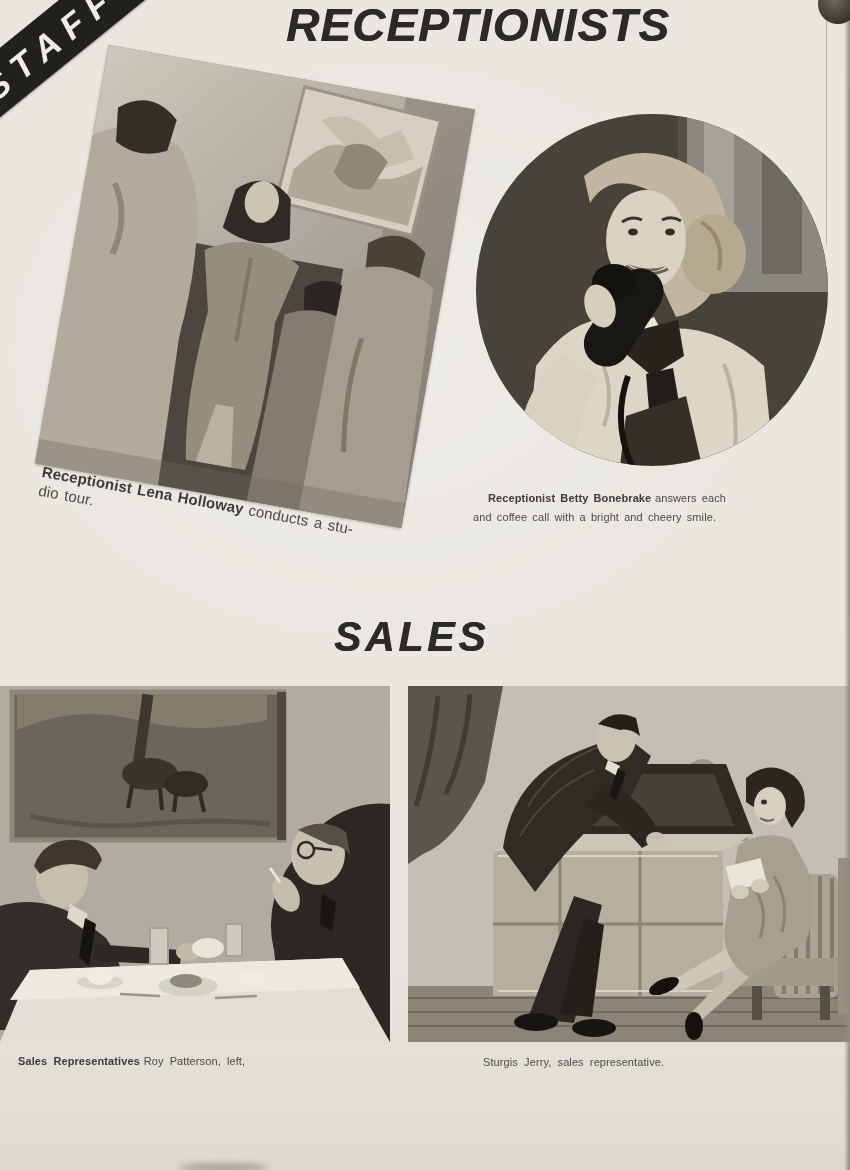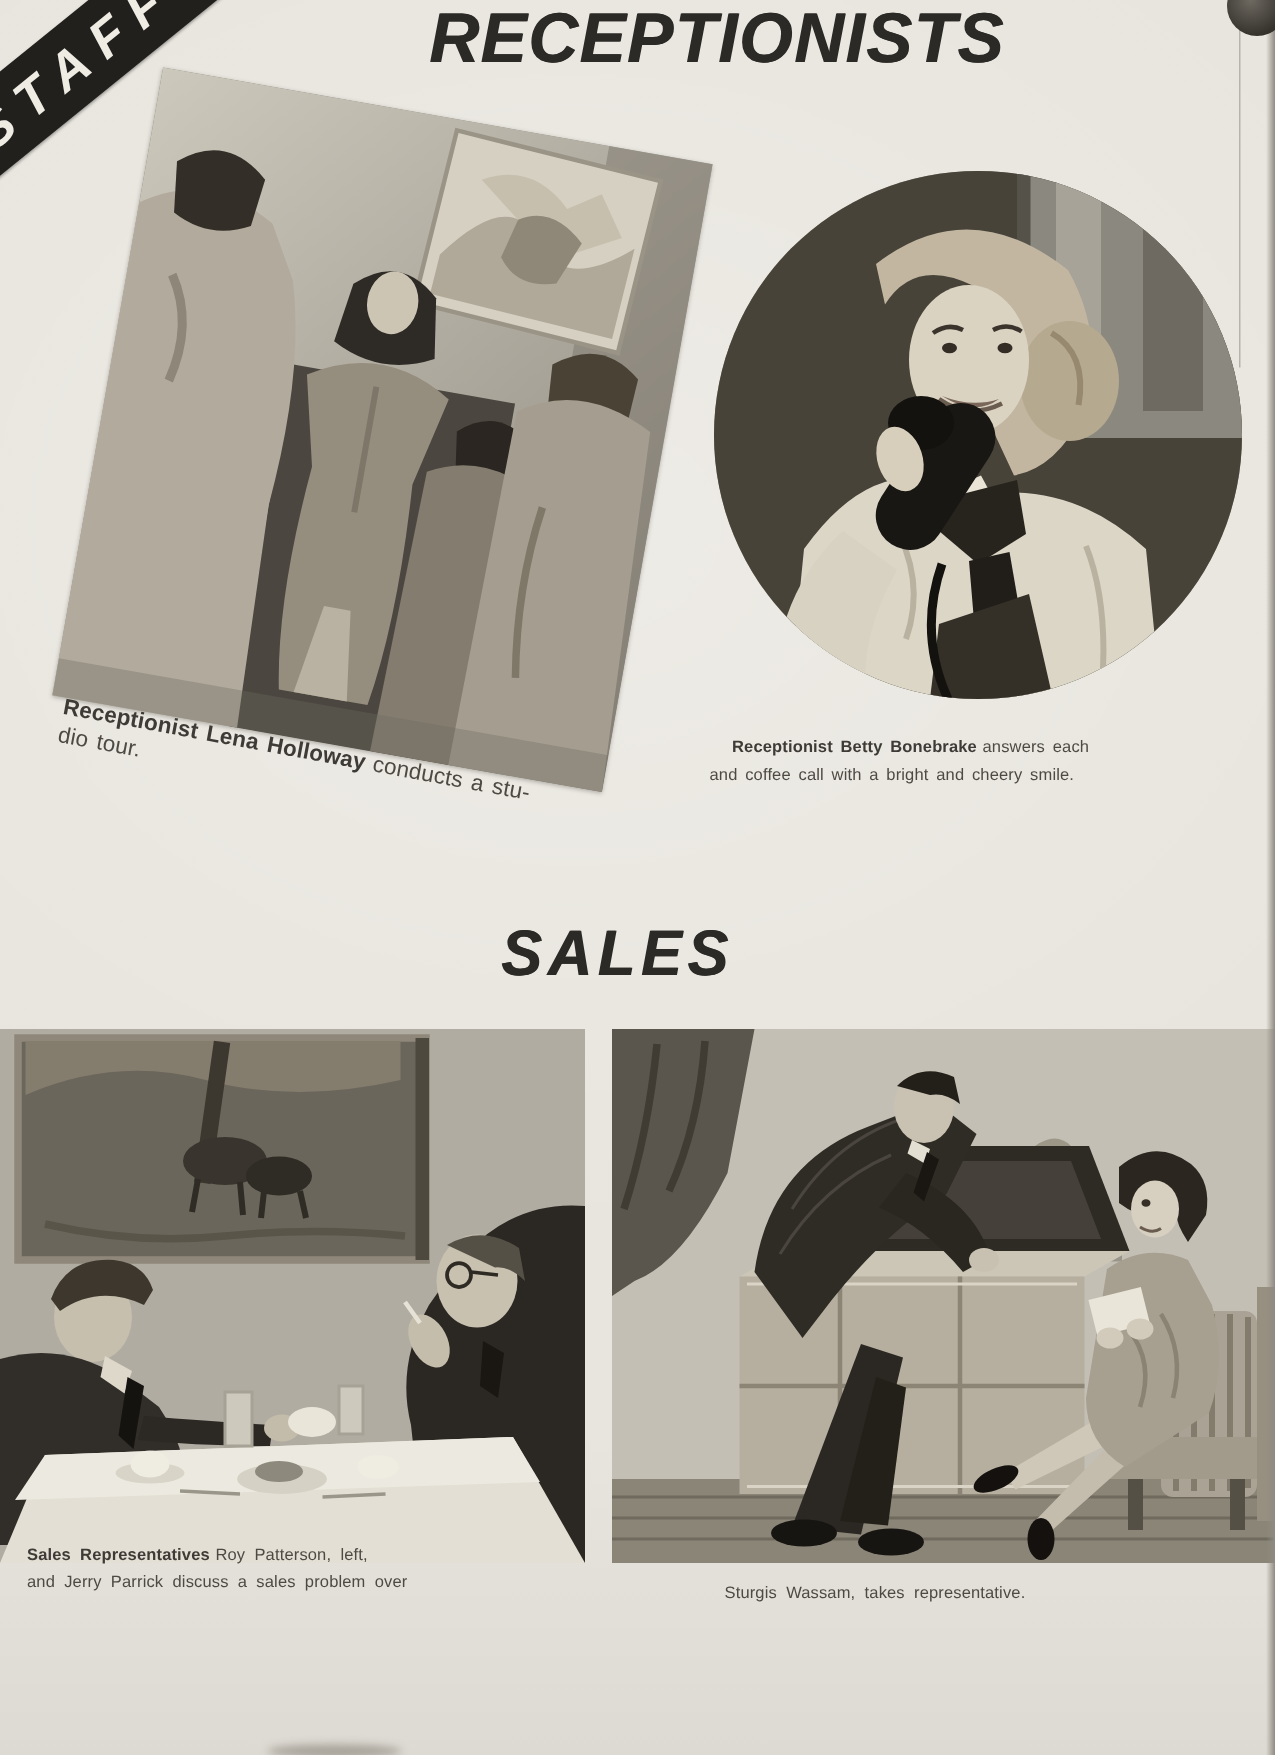"Sales Representatives Roy Patterson," .caption-coffee { top: 1028px -> 1052px }
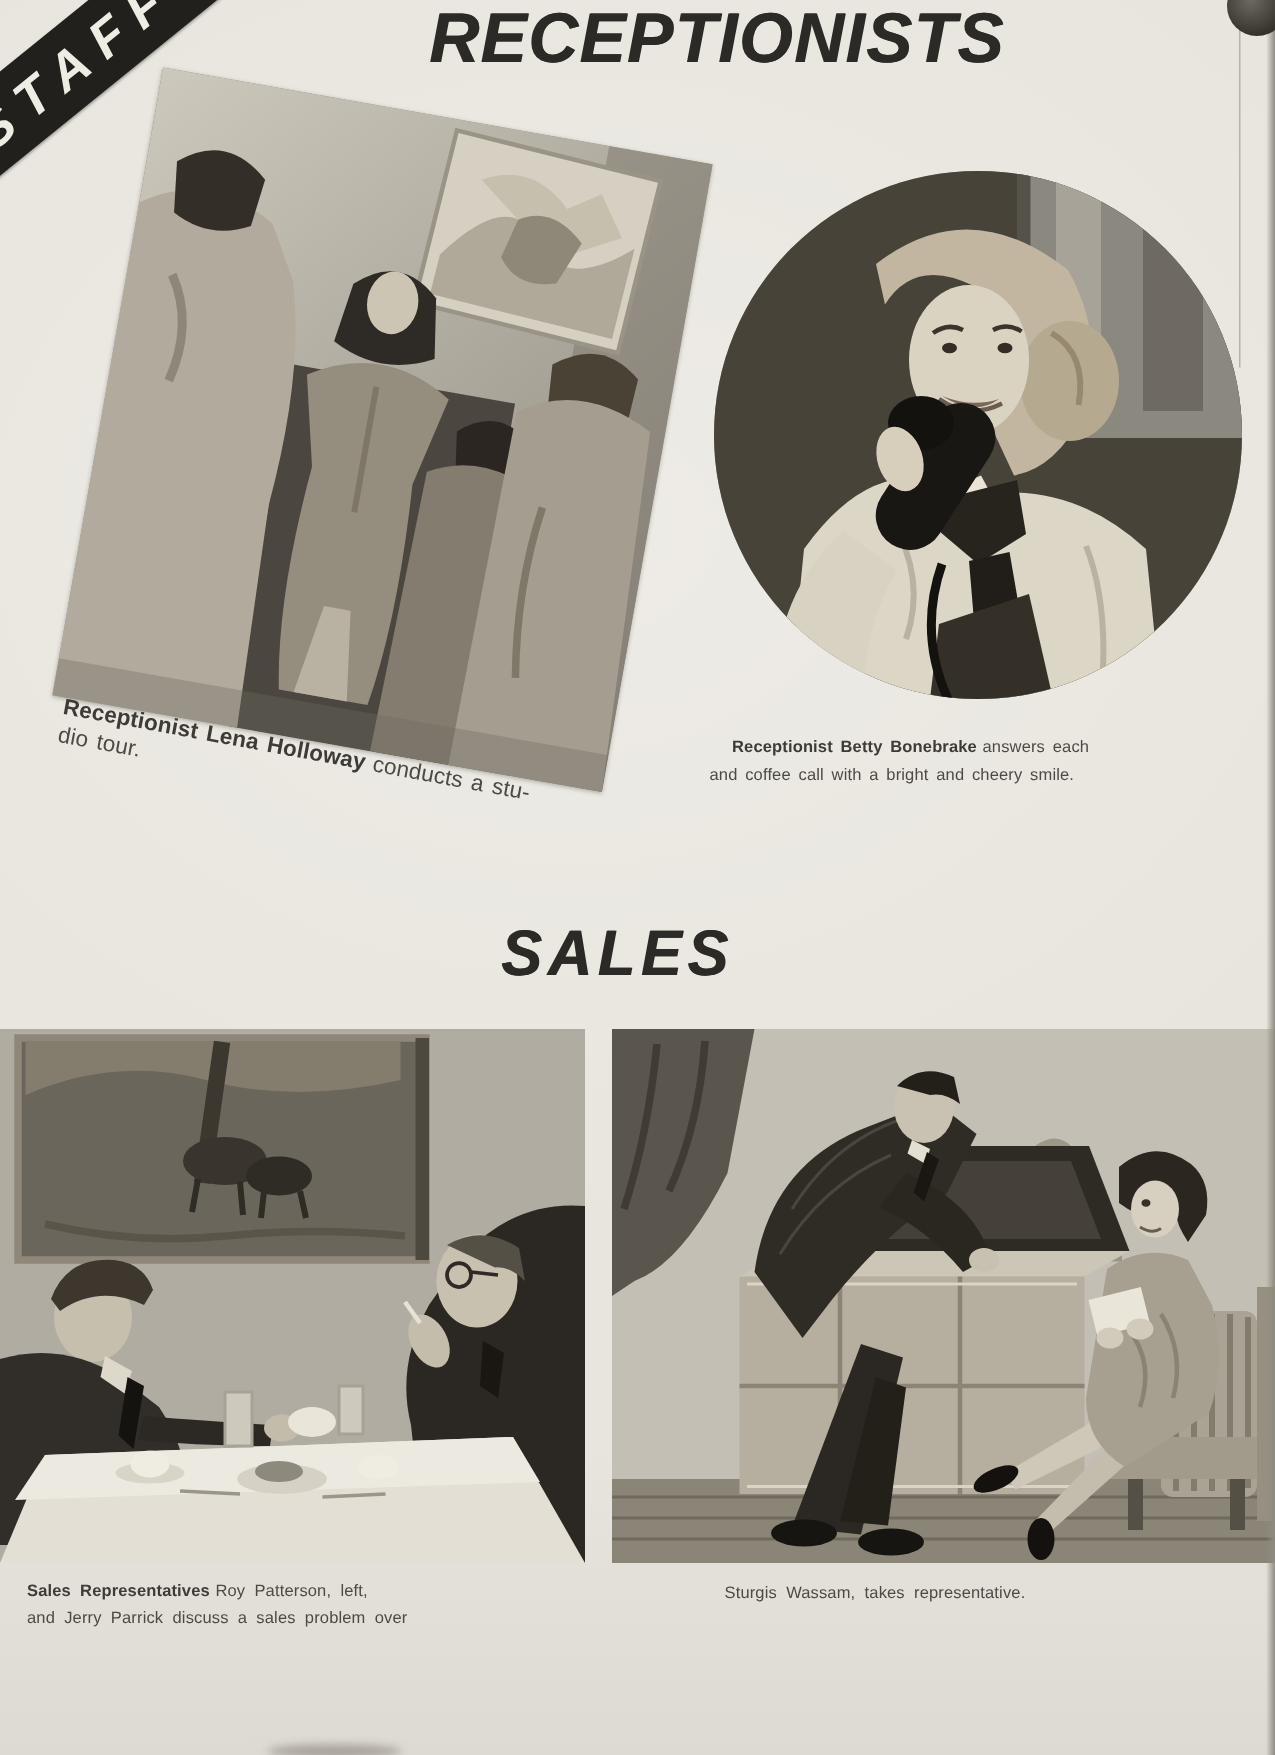"Sturgis Wassam, takes representative." span.cap-line { text: Wassam, takes -> Jerry, sales }
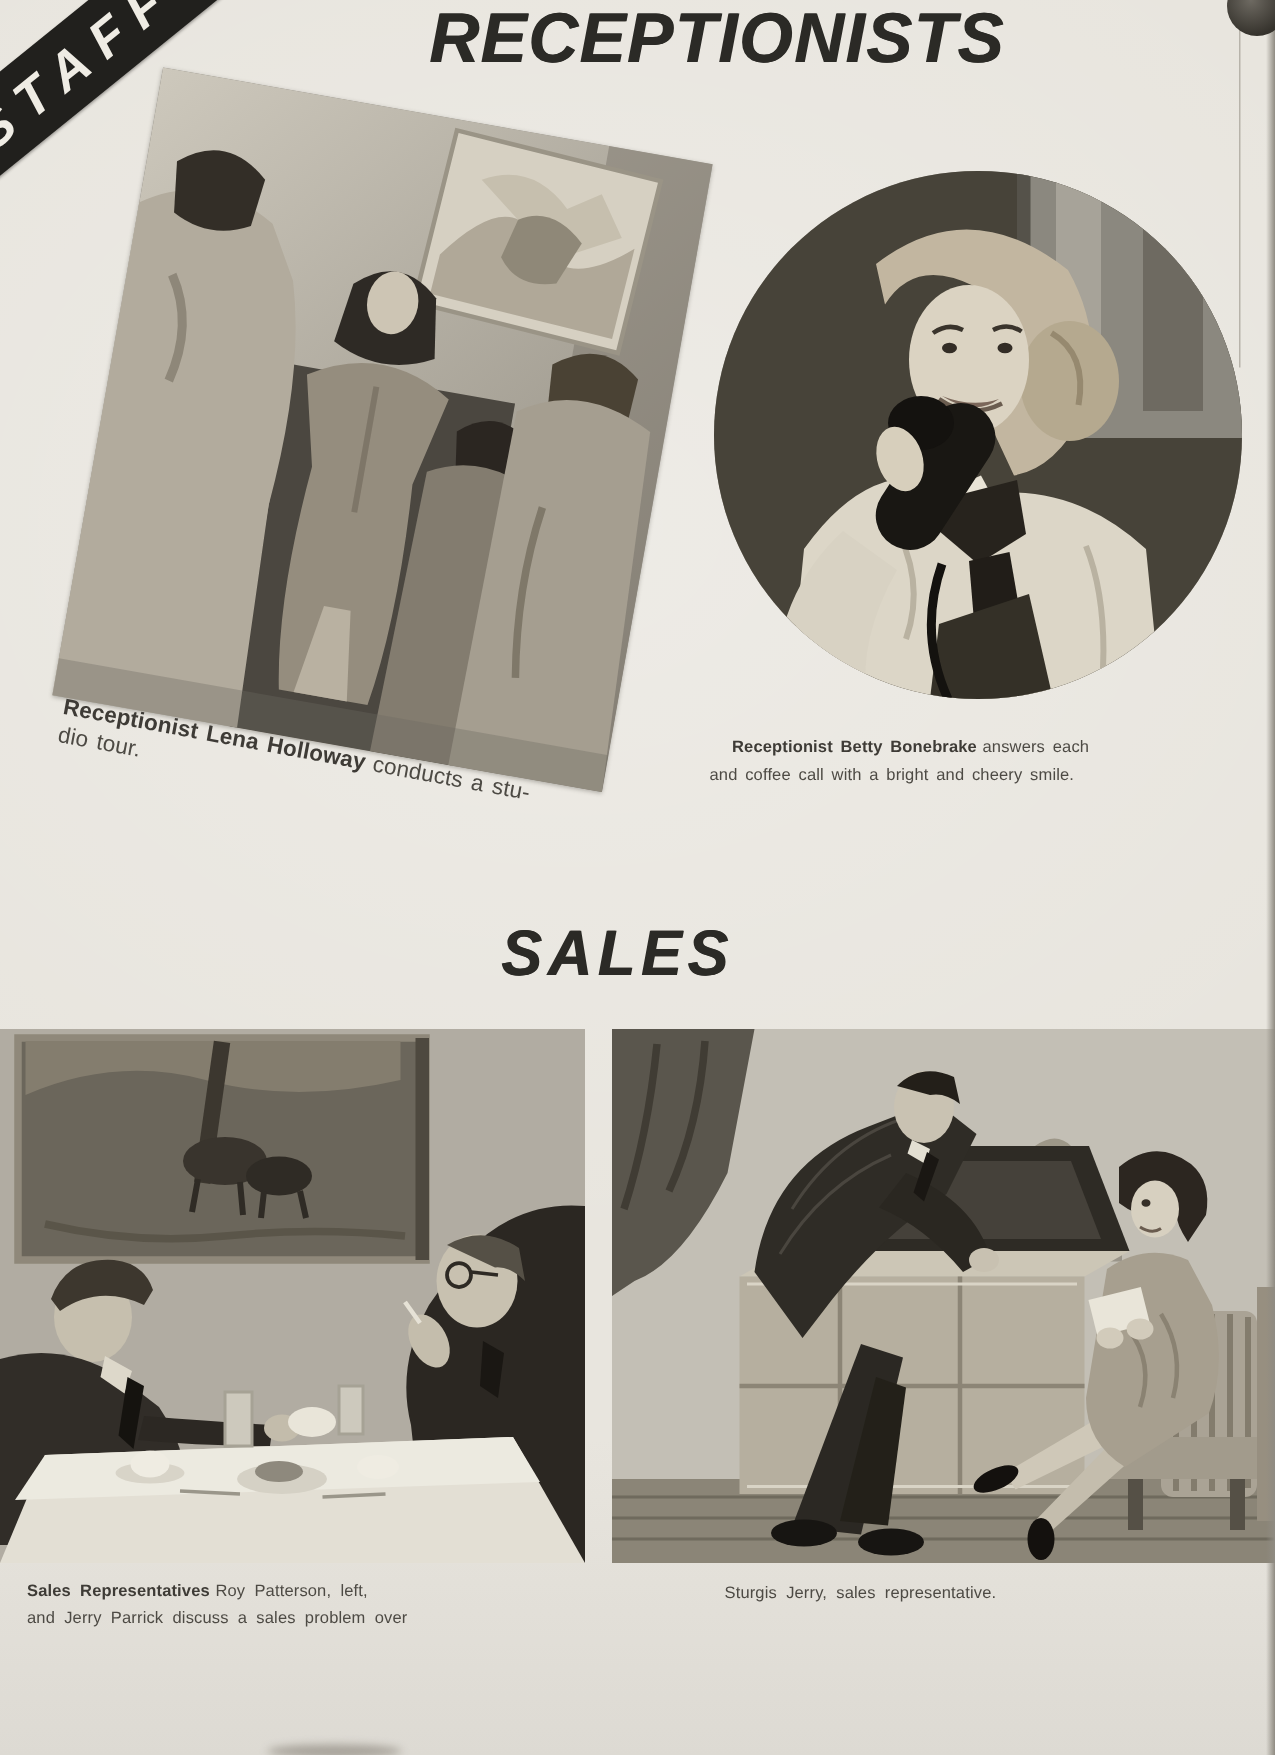"and Jerry Parrick discuss a" span.cap-line { html: <span>and Jerry Parrick discuss a sales problem over</span> -> none }
